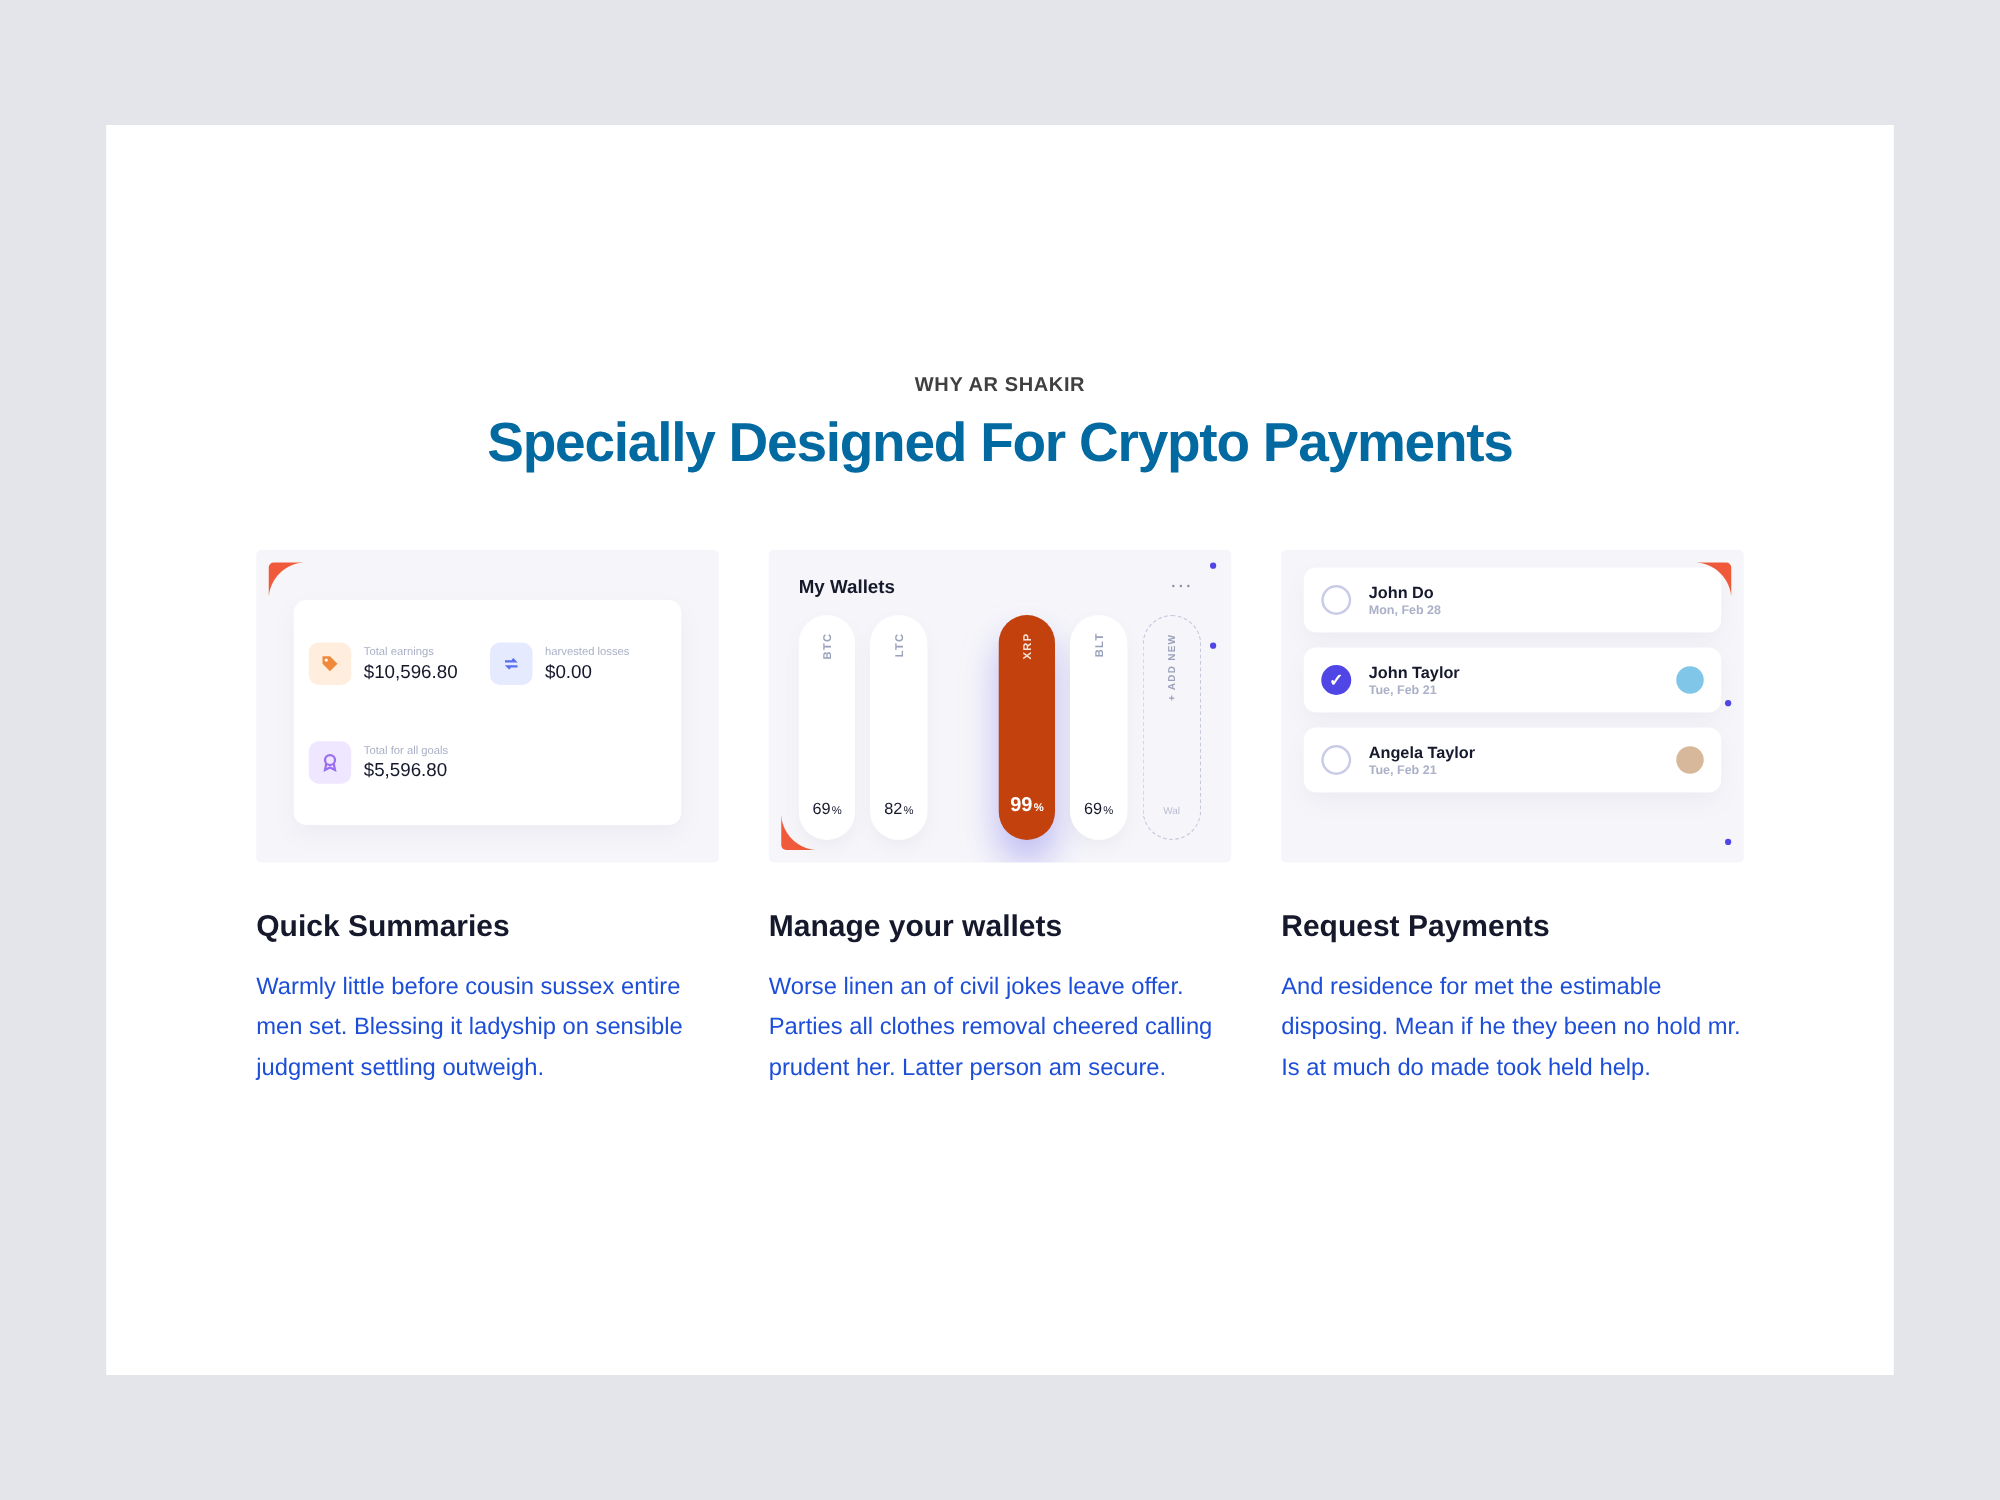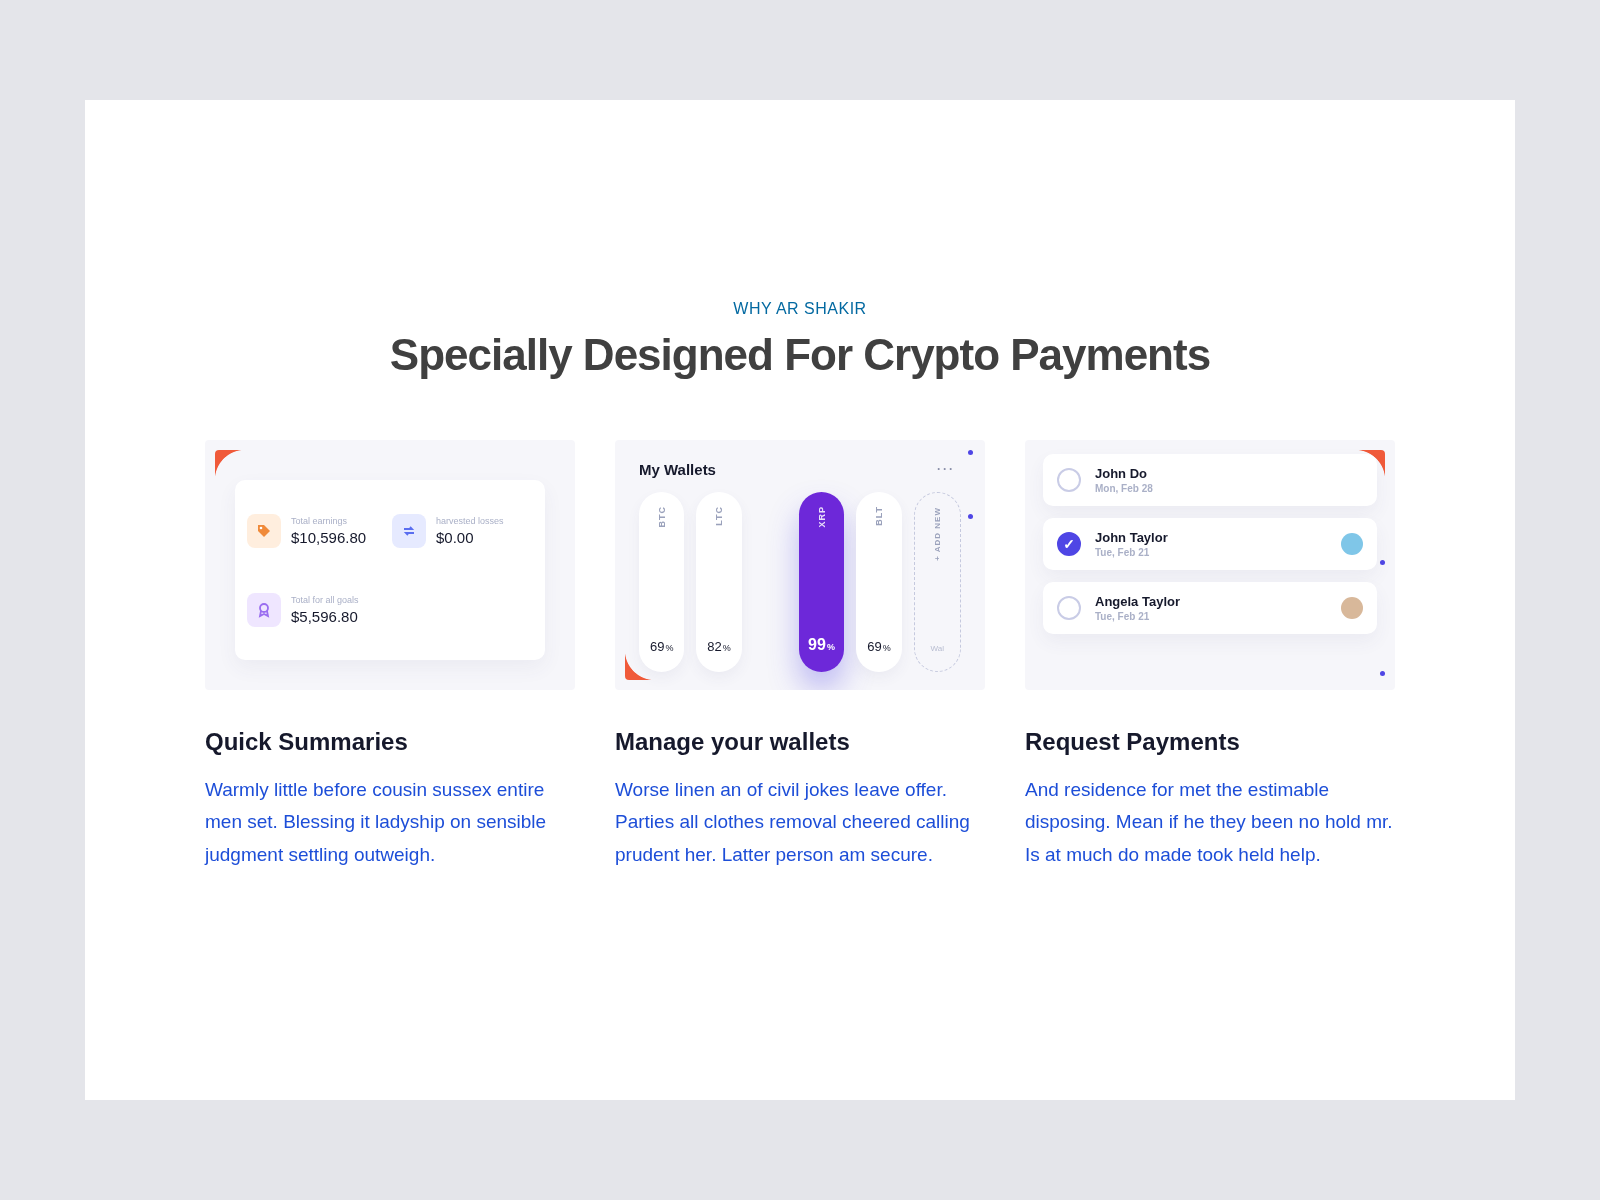"WHY AR SHAKIR" .eyebrow { color: #0369a1 -> #404040; font-weight: 400 -> 700 }
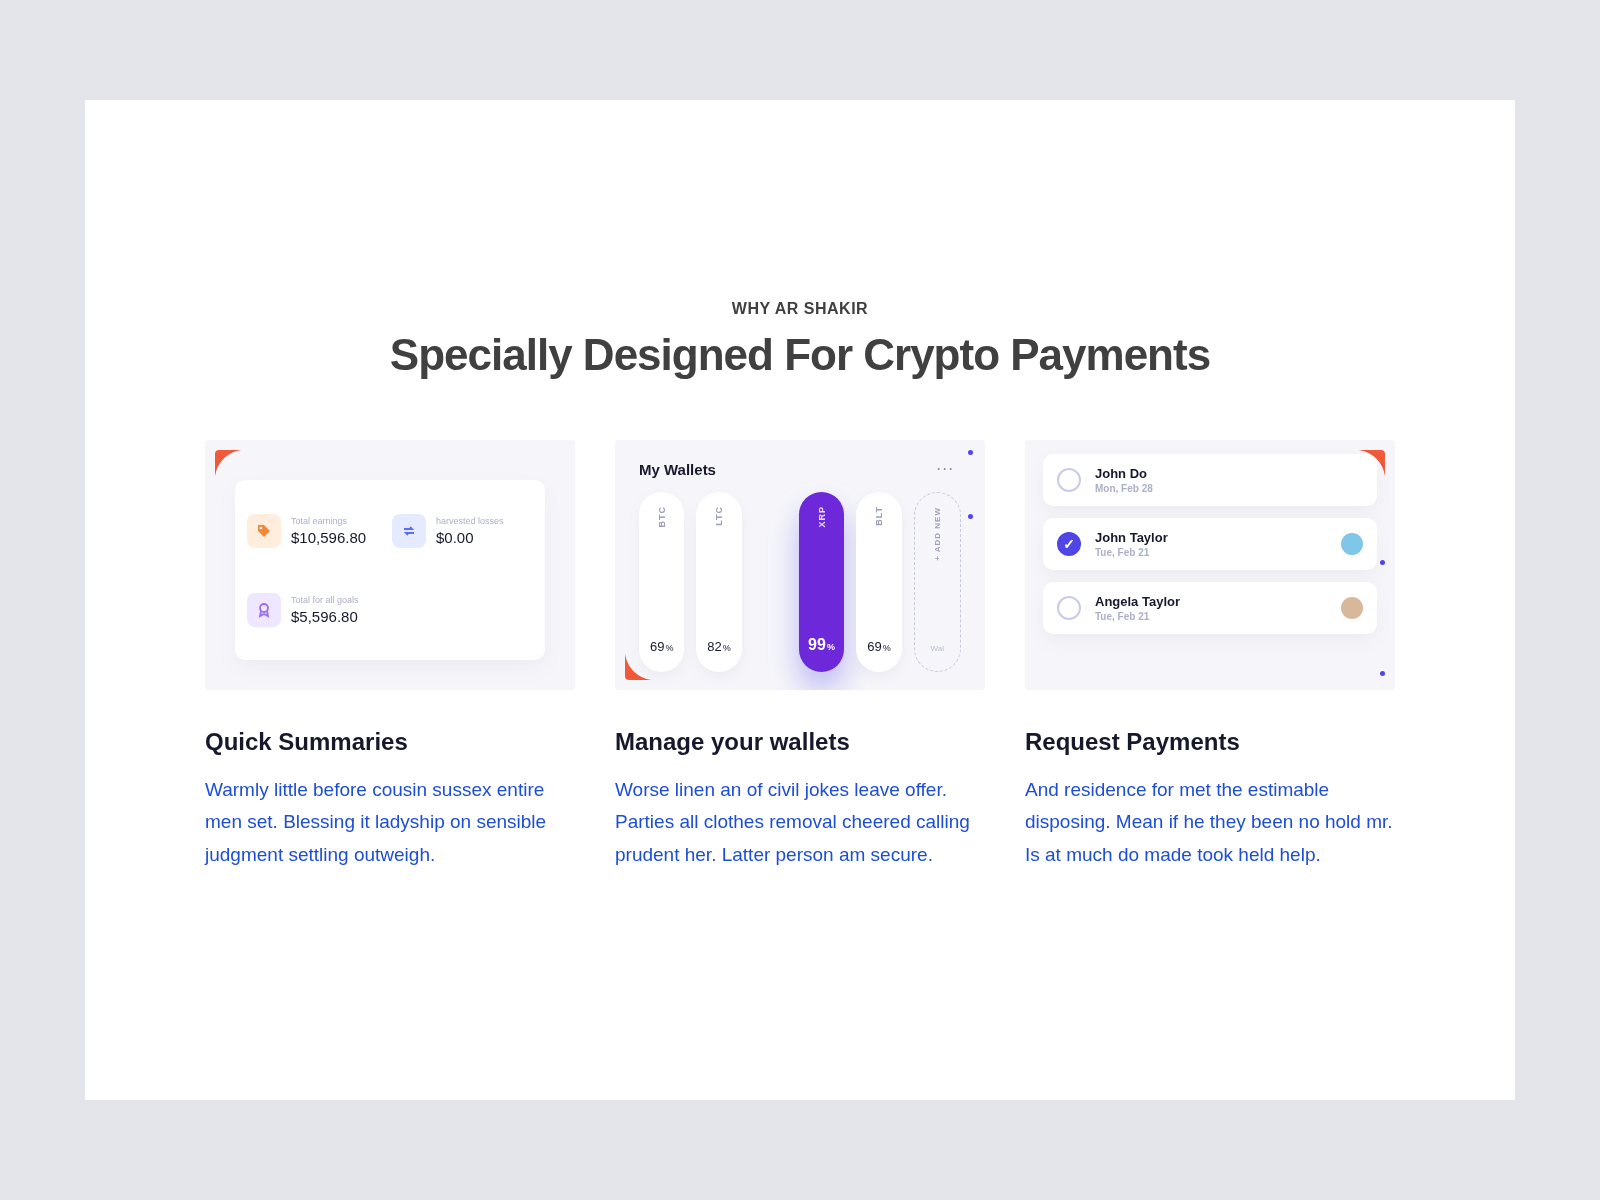"Specially Designed For Crypto Payments" .title { color: #404040 -> #0369a1 }
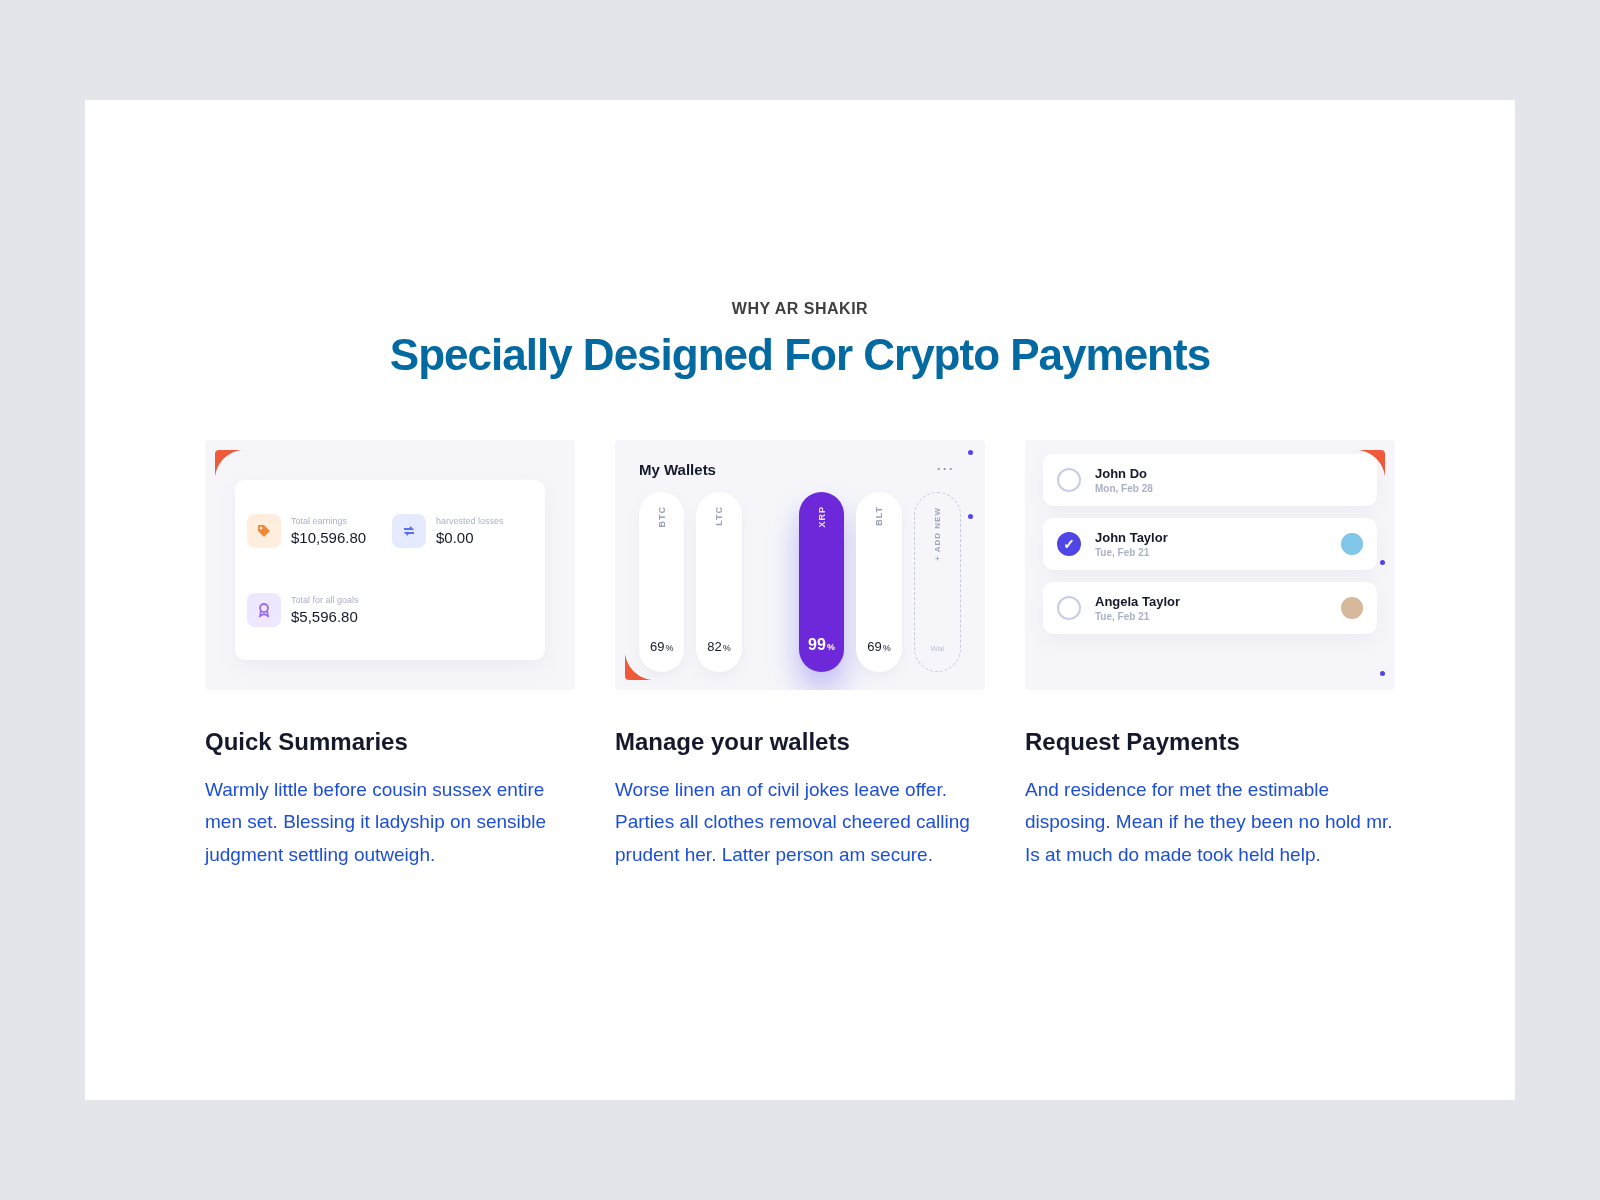"99%" .wpill.active { background: #6d28d9 -> #c2410c }
